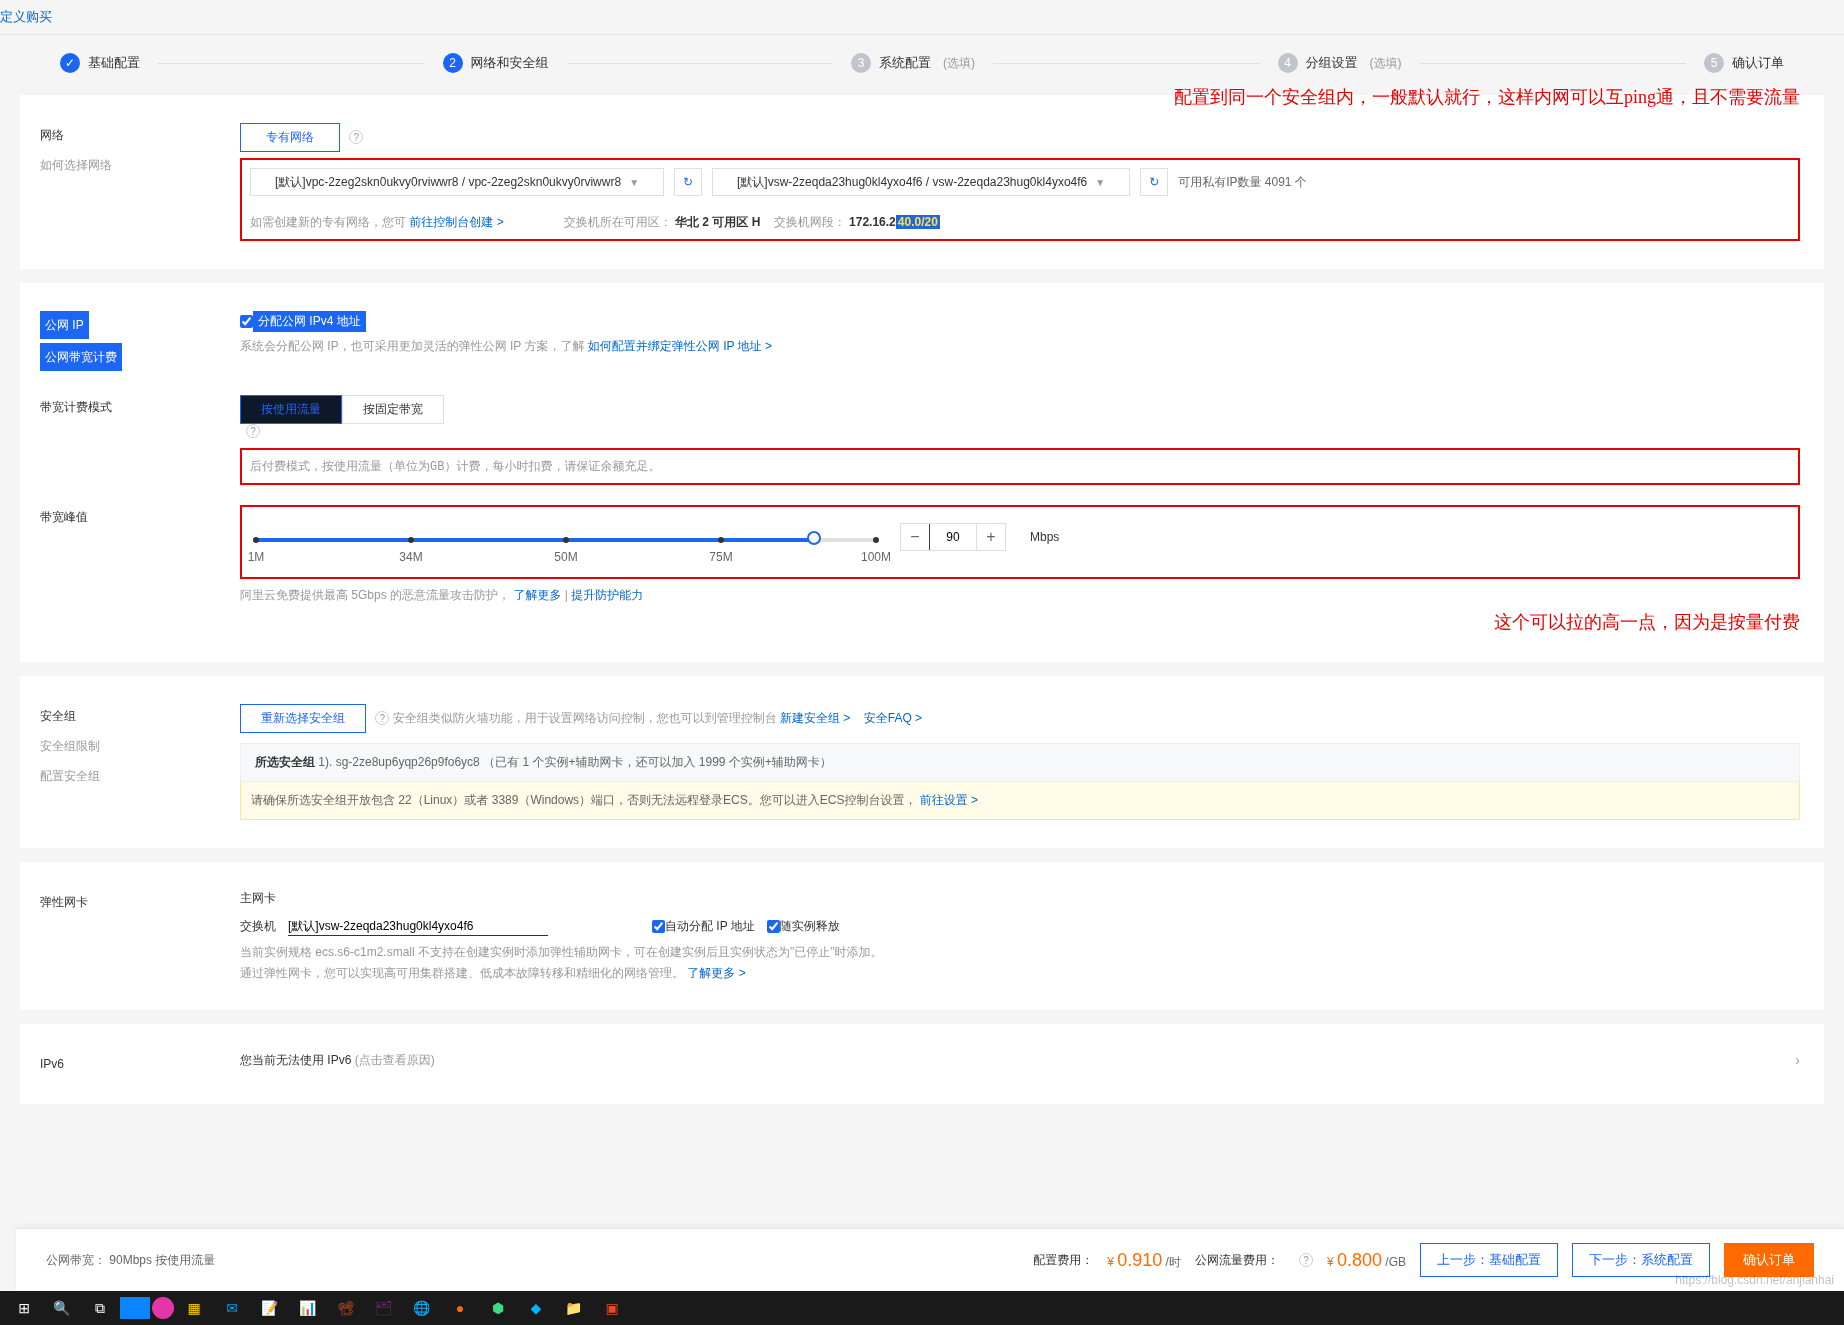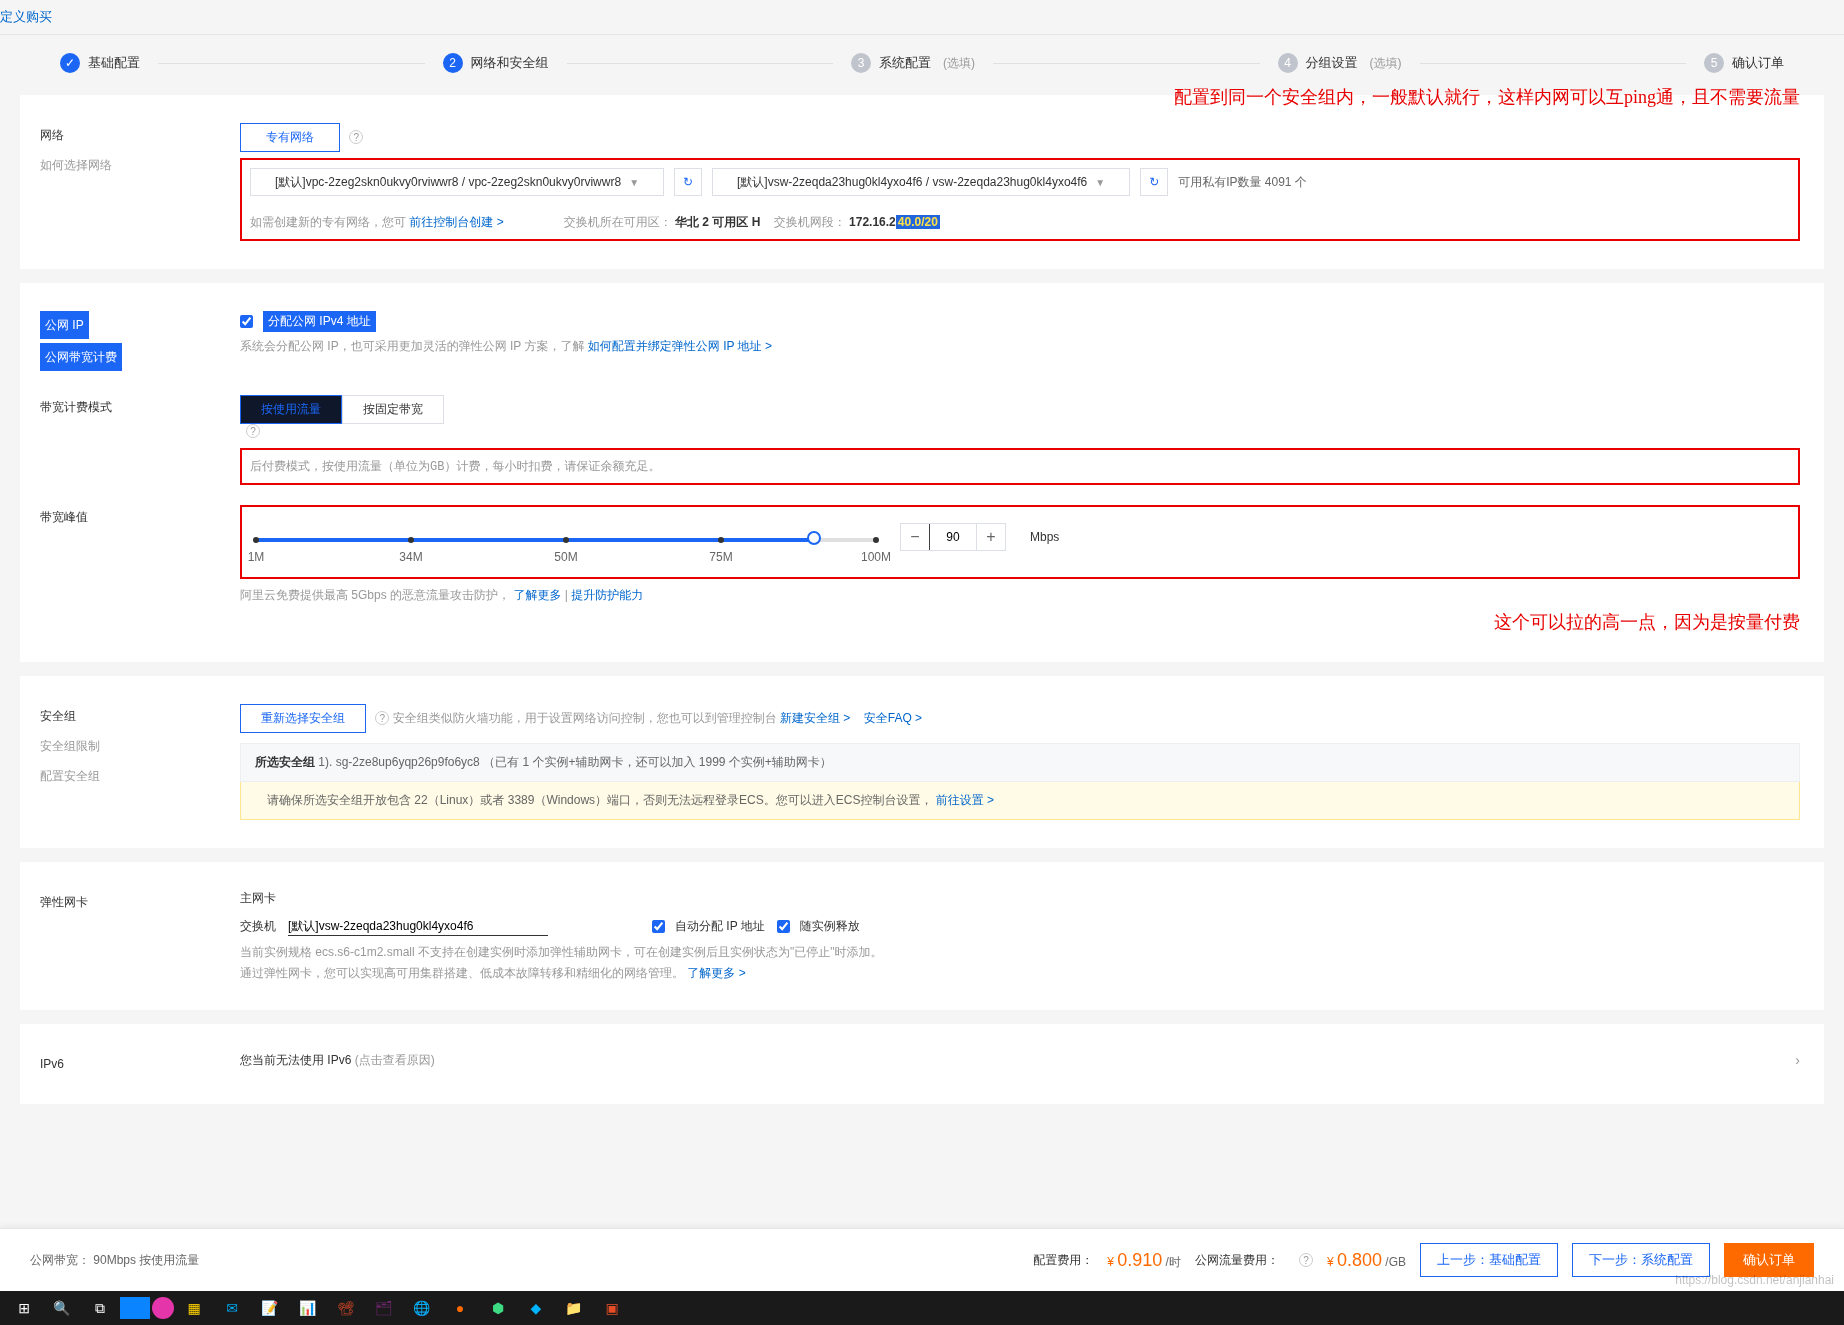"分配公网 IPv4 地址" .checkbox { gap: 10px -> 0 }
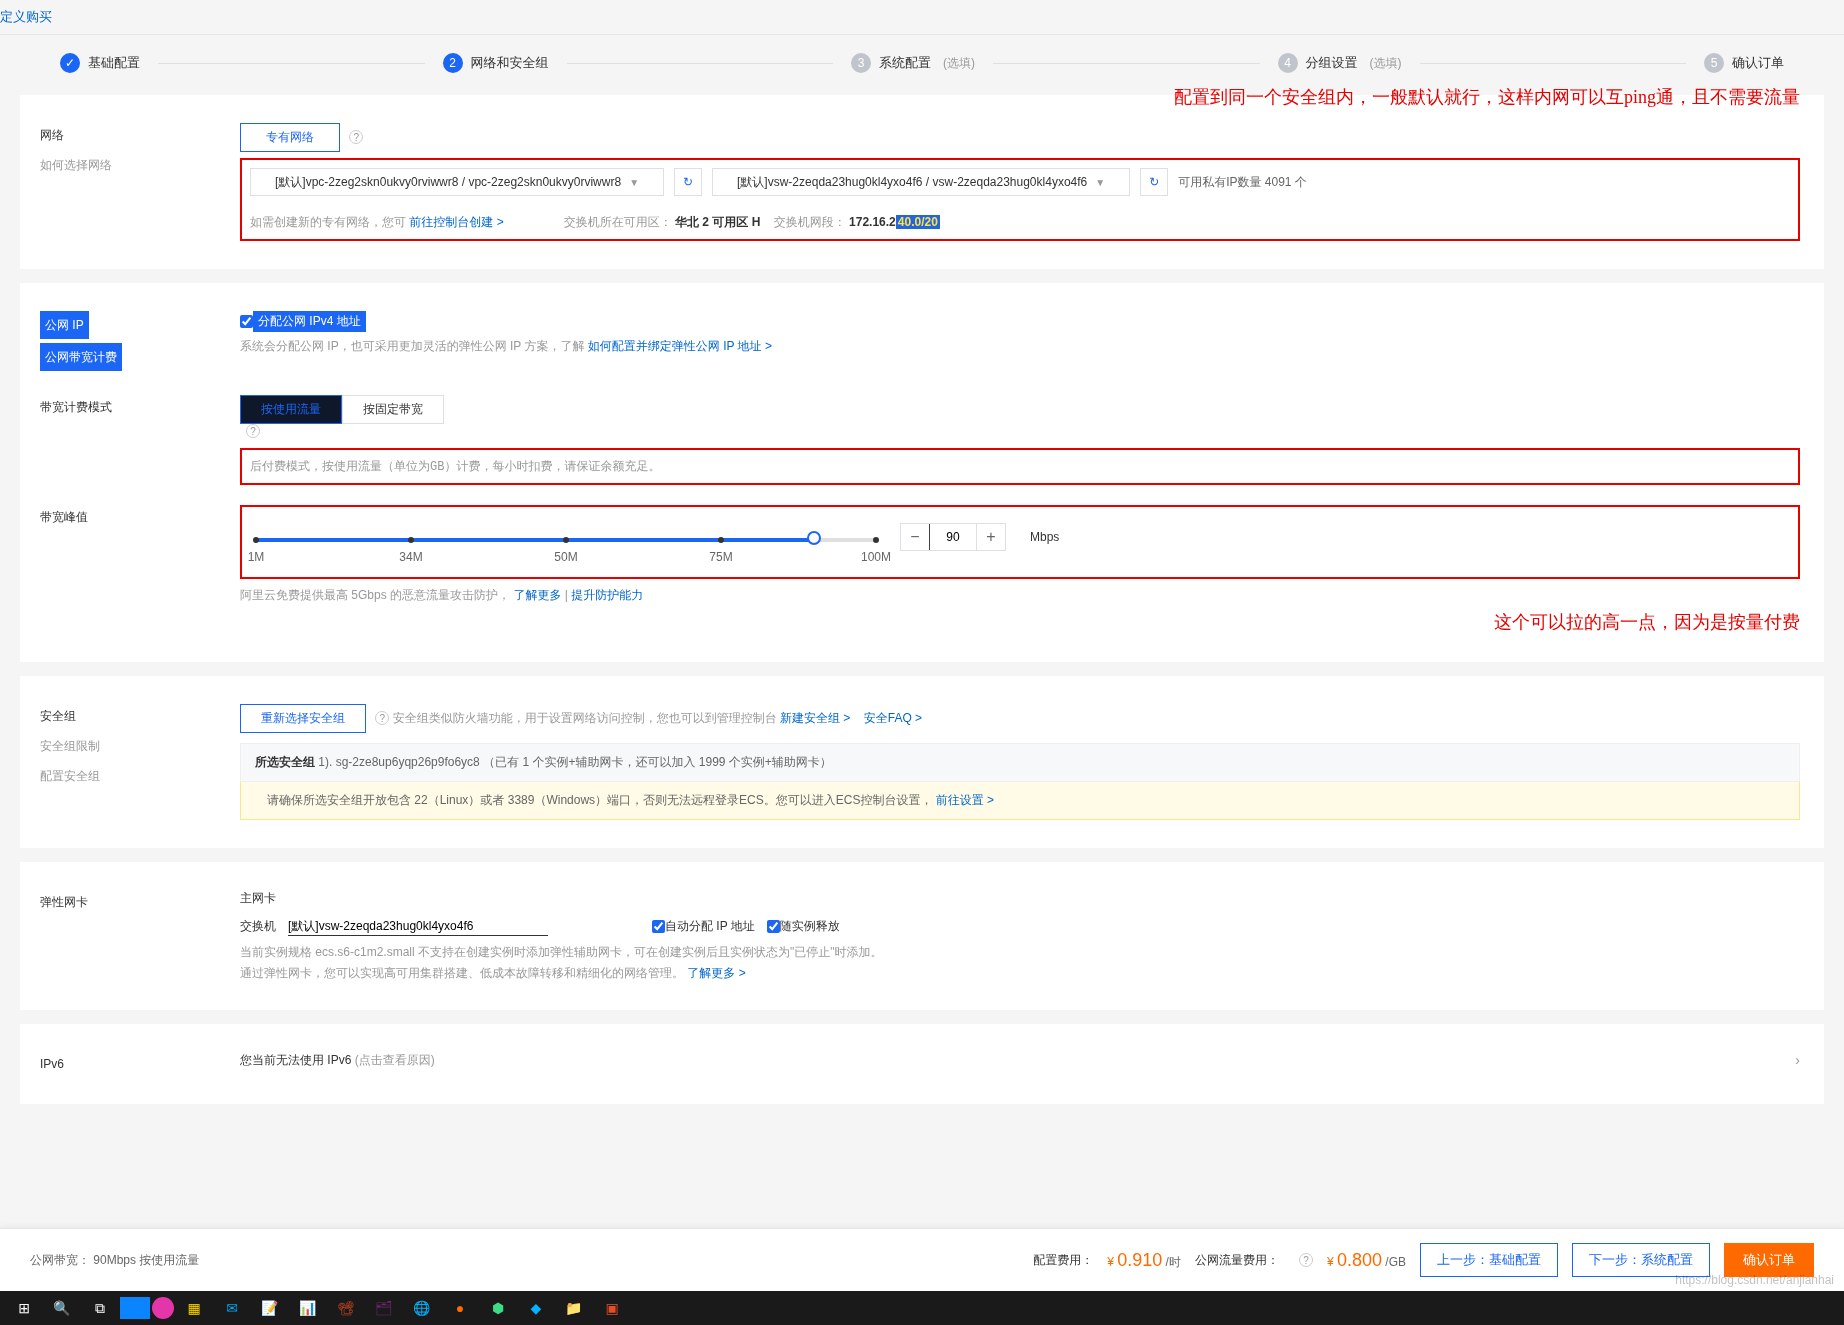"请确保所选安全组开放包含 22（Linux）或者" .warn-box { padding: 10px 26px -> 10px 10px }
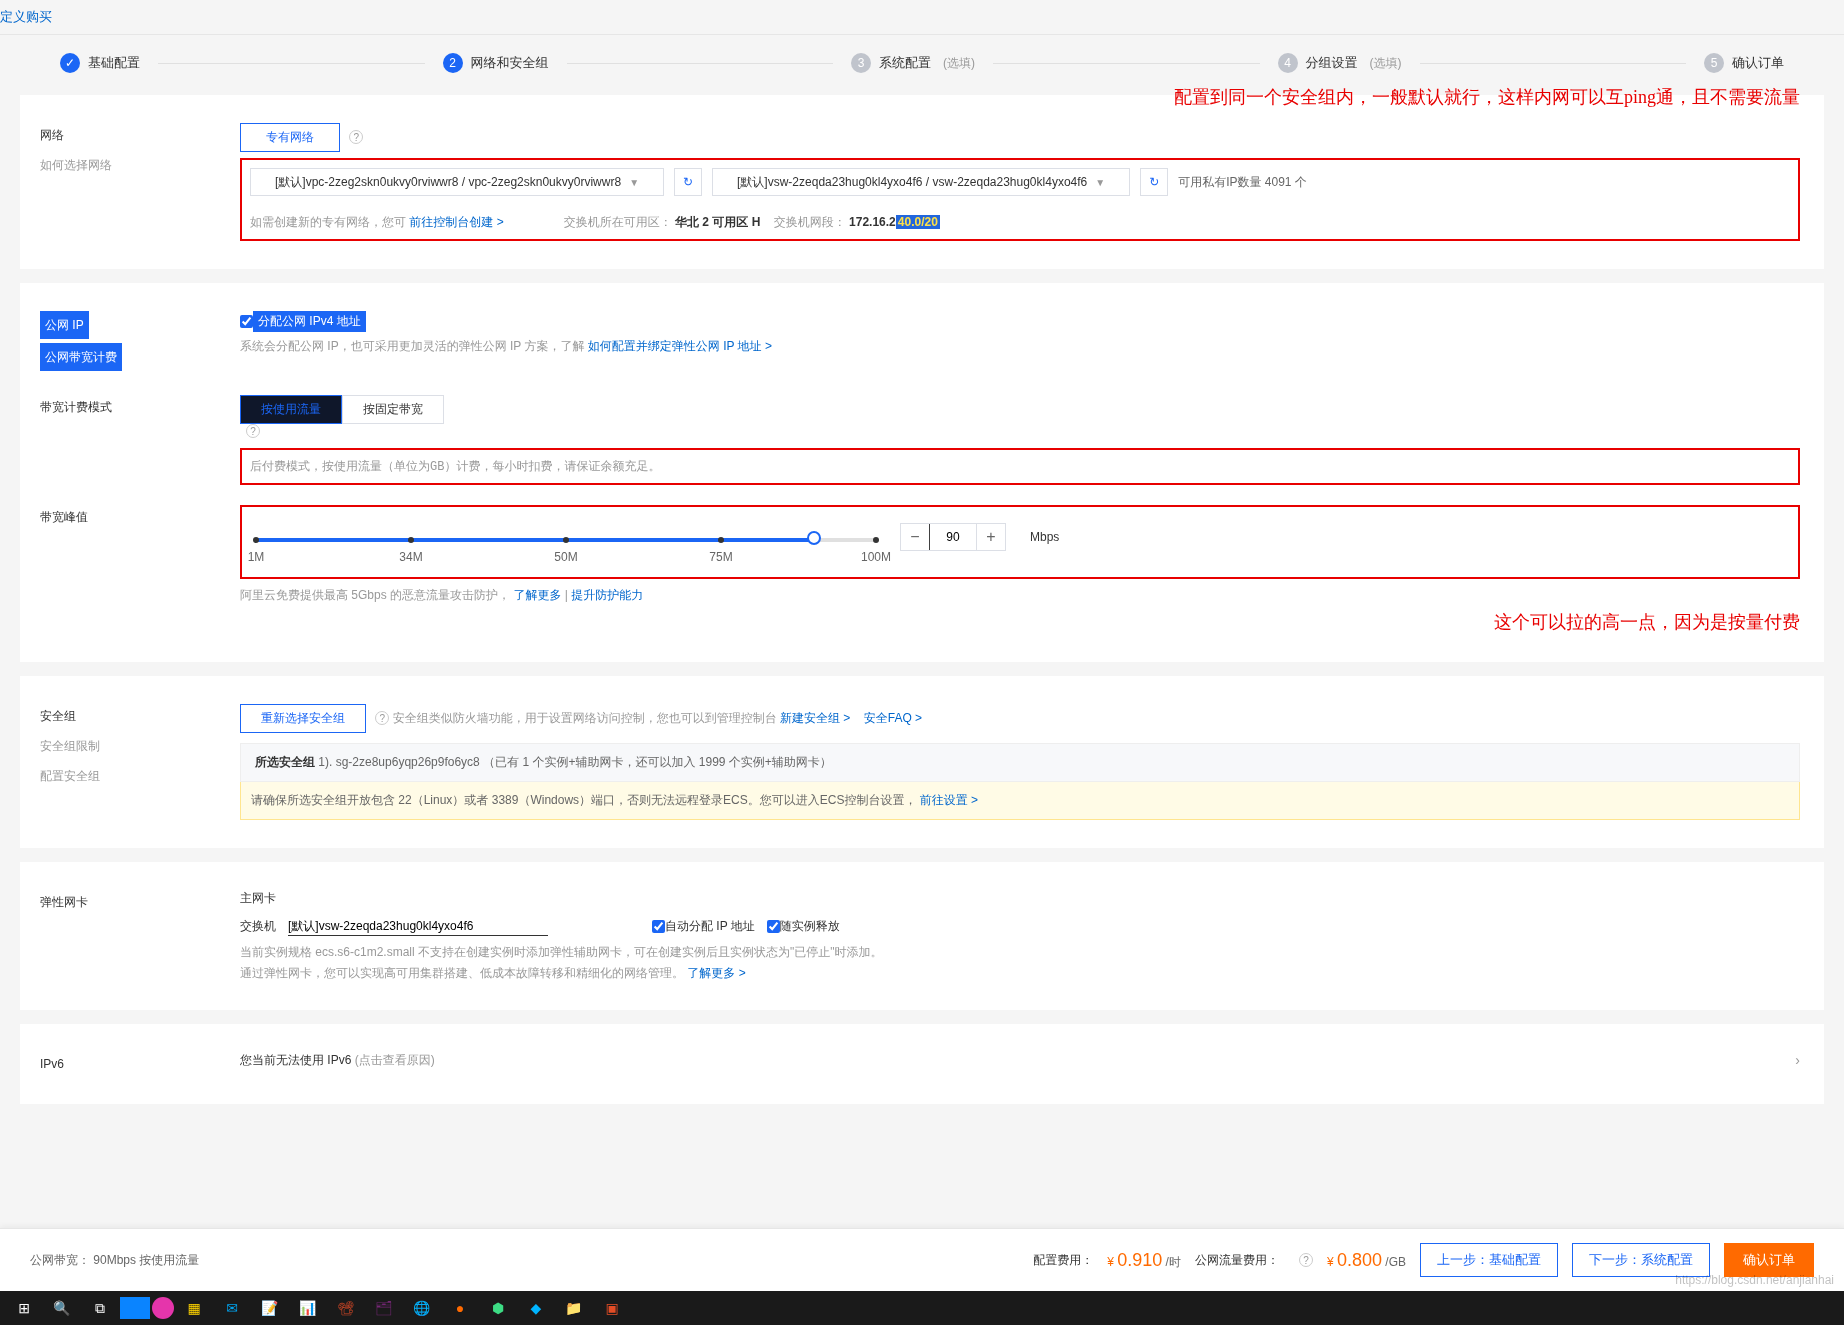"公网带宽： 90Mbps 按使用流量" .footer { left: 0 -> 16px }
